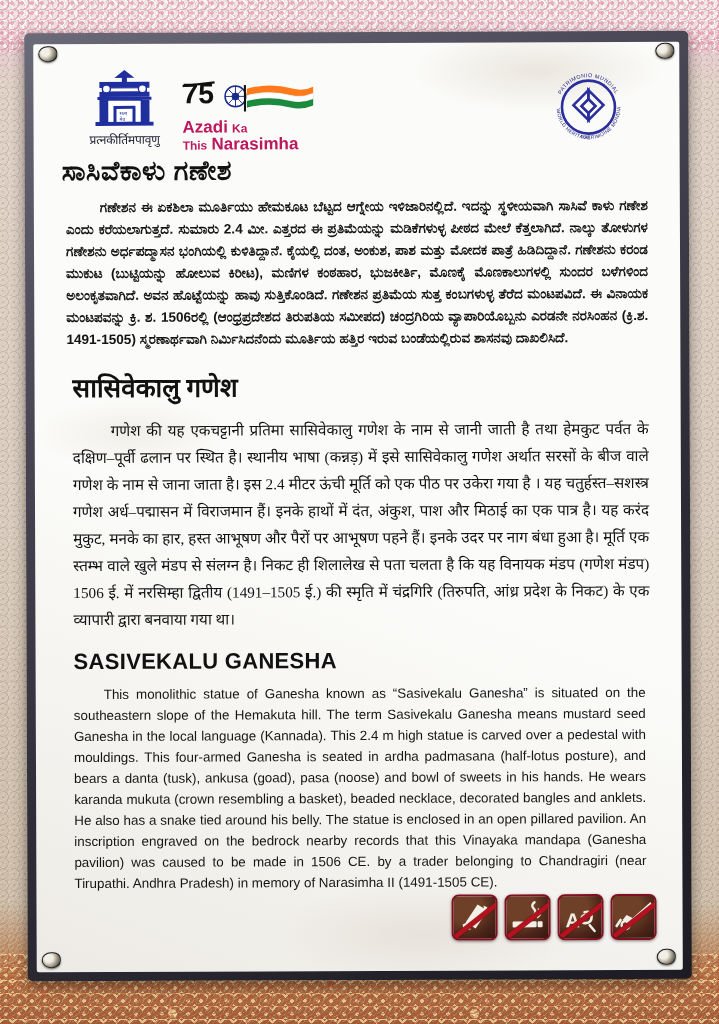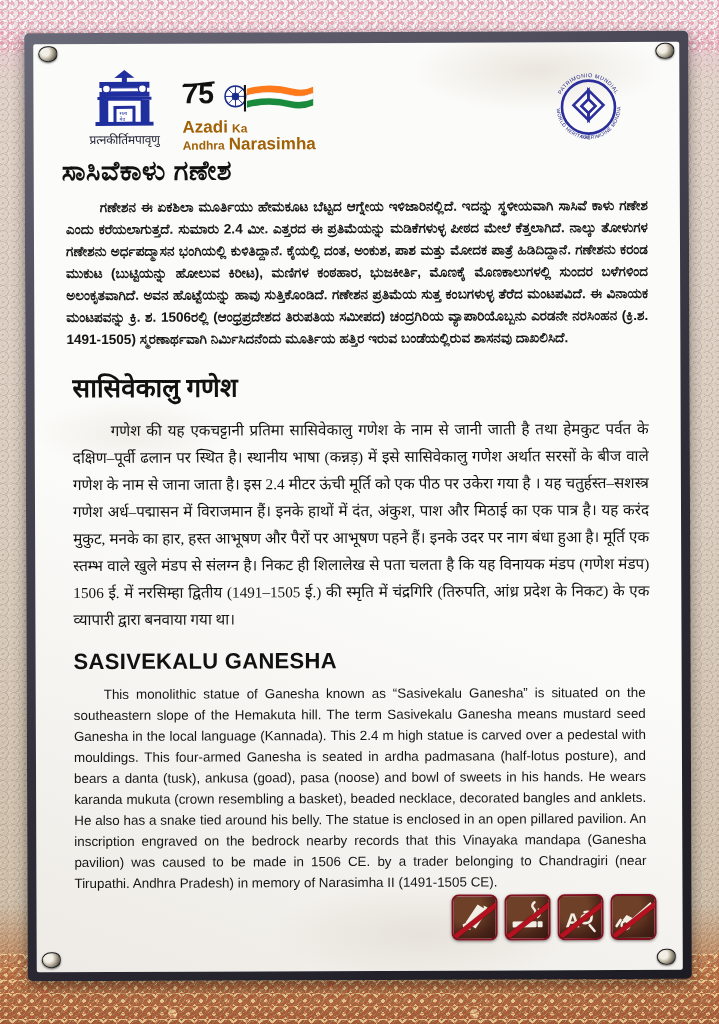"Azadi Ka" .azadi-text { color: #a16207 -> #be185d }
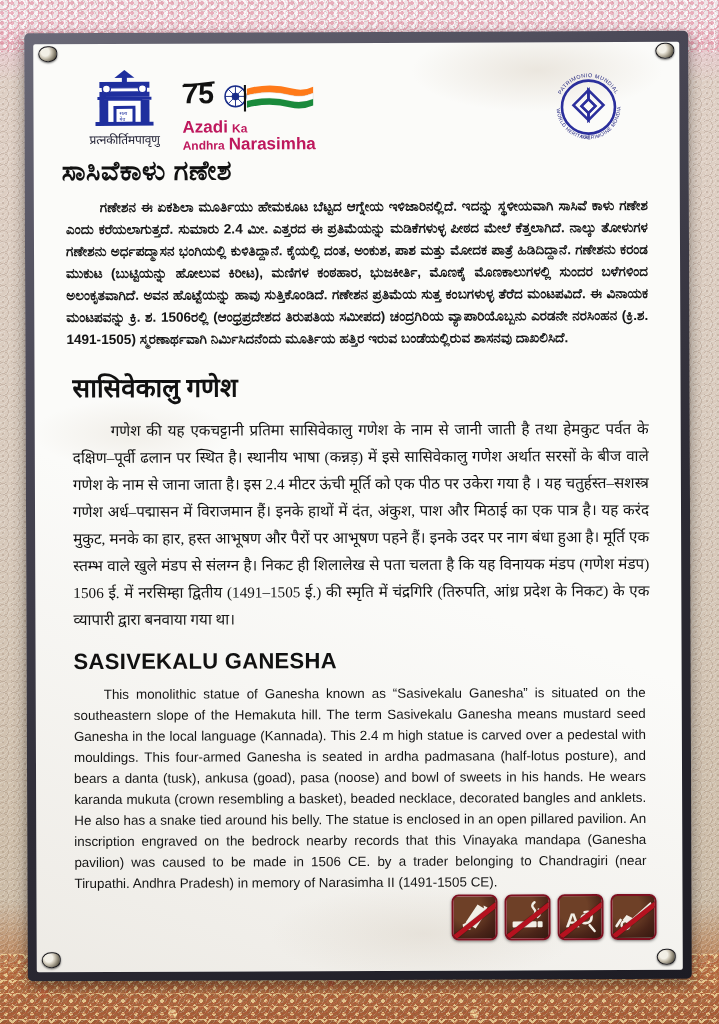"Andhra" span.sm { text: Andhra -> This }
